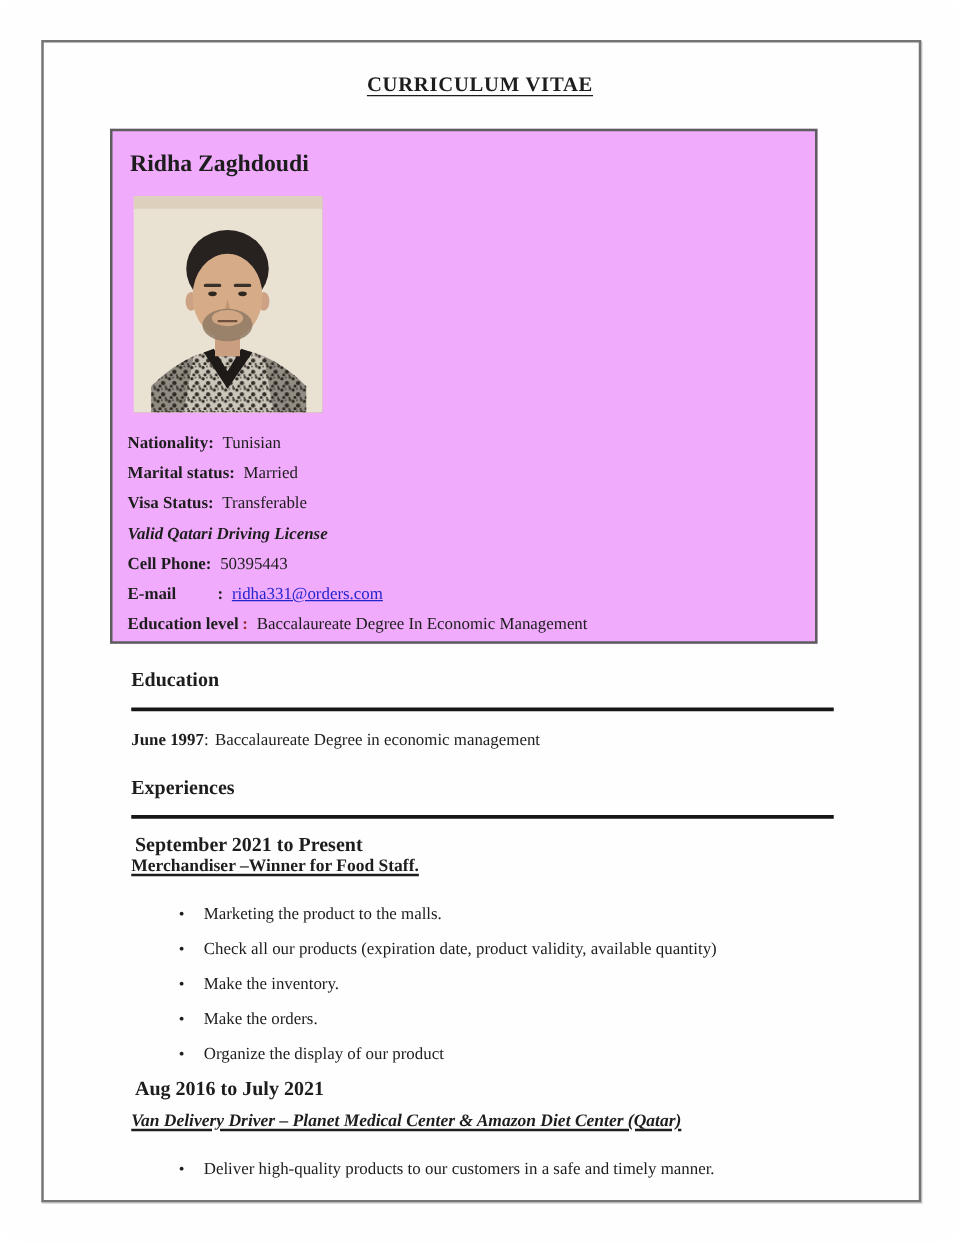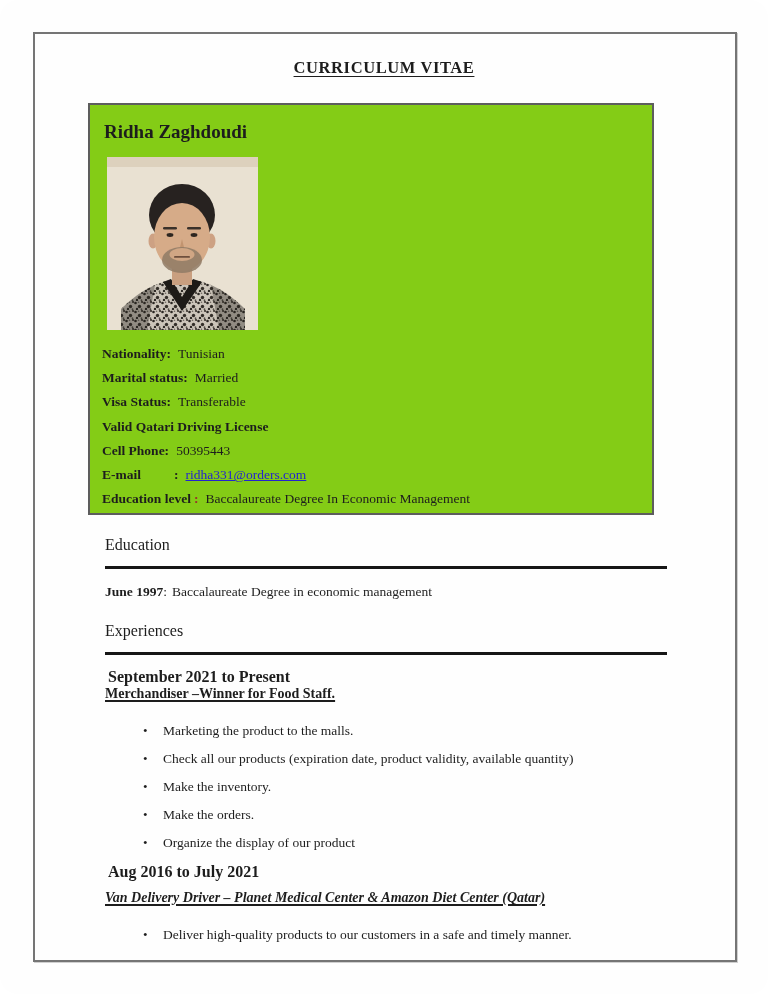"Ridha Zaghdoudi" .info-box { background: #84cc16 -> #f0abfc }
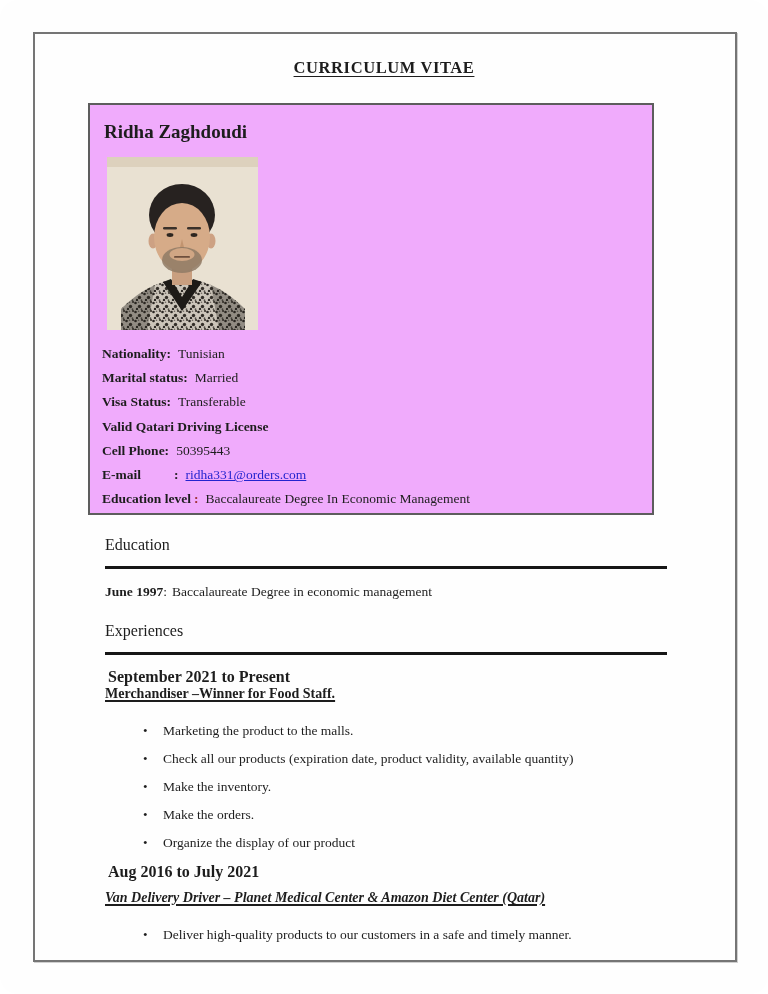"Valid Qatari Driving License" .field-row.license .field-label { font-style: none -> italic }
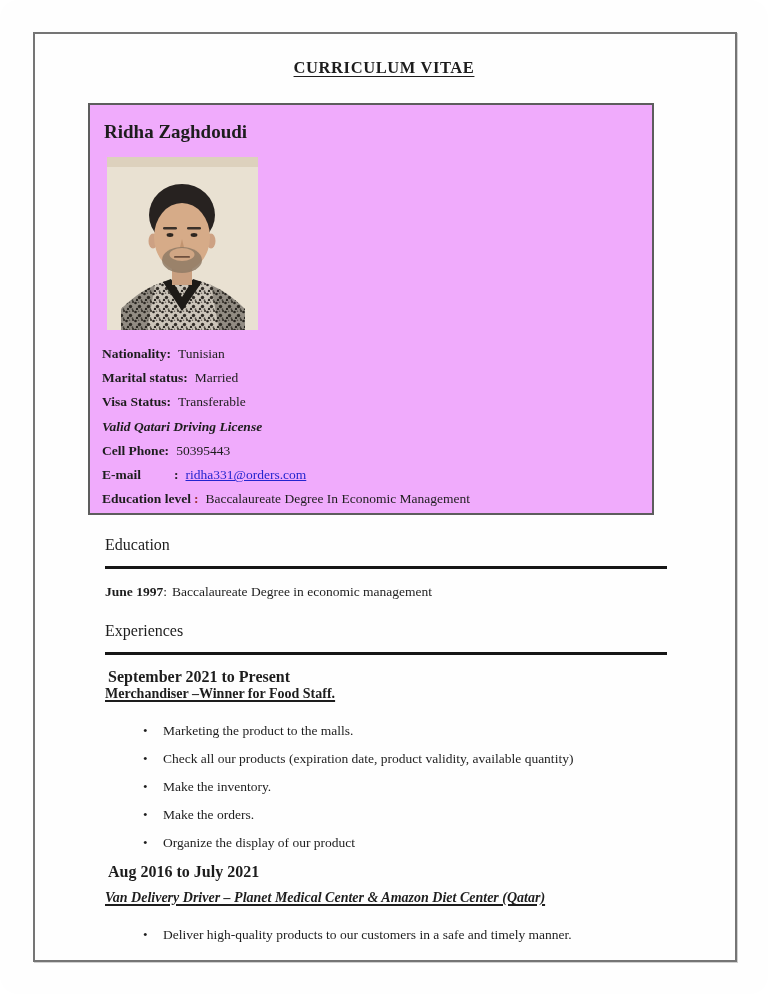"Education" .section-heading { font-weight: normal -> bold }
